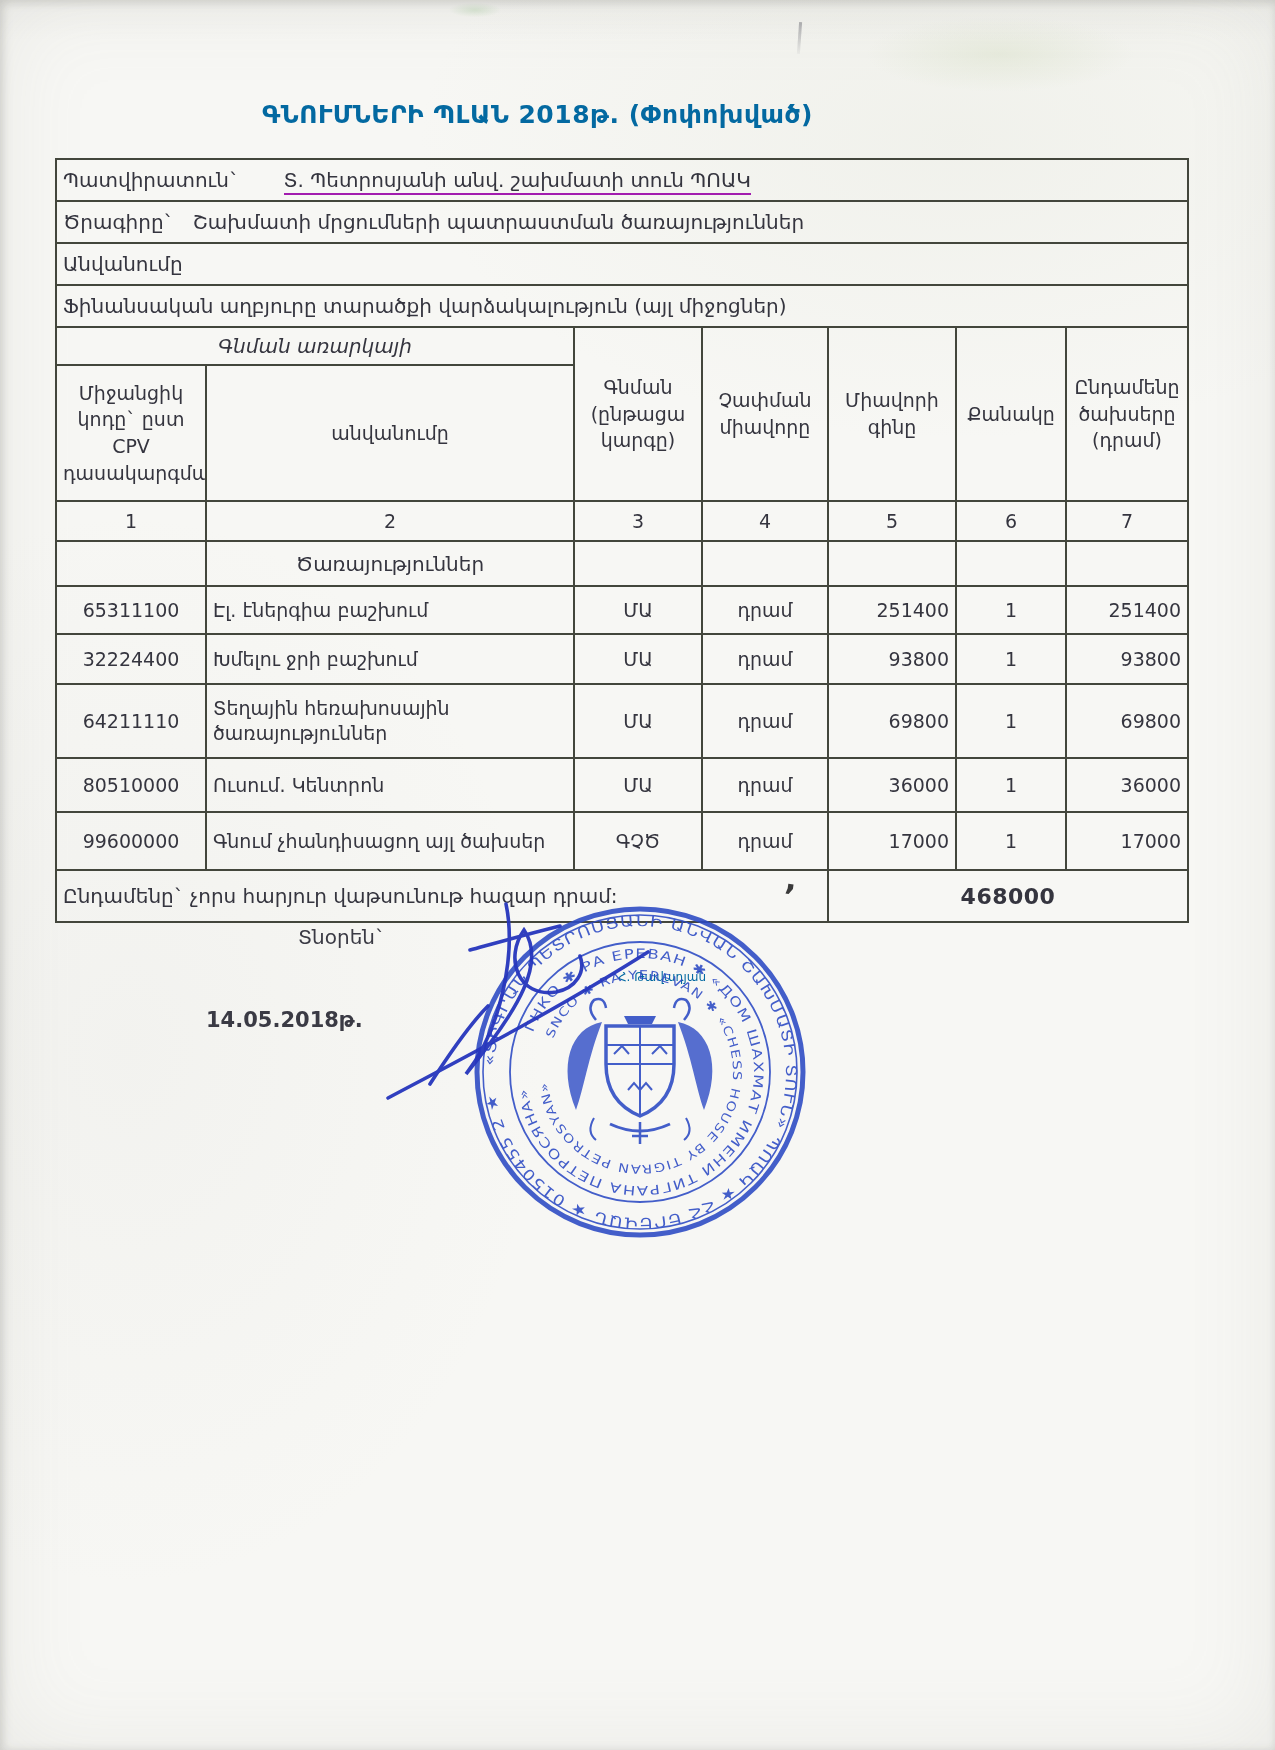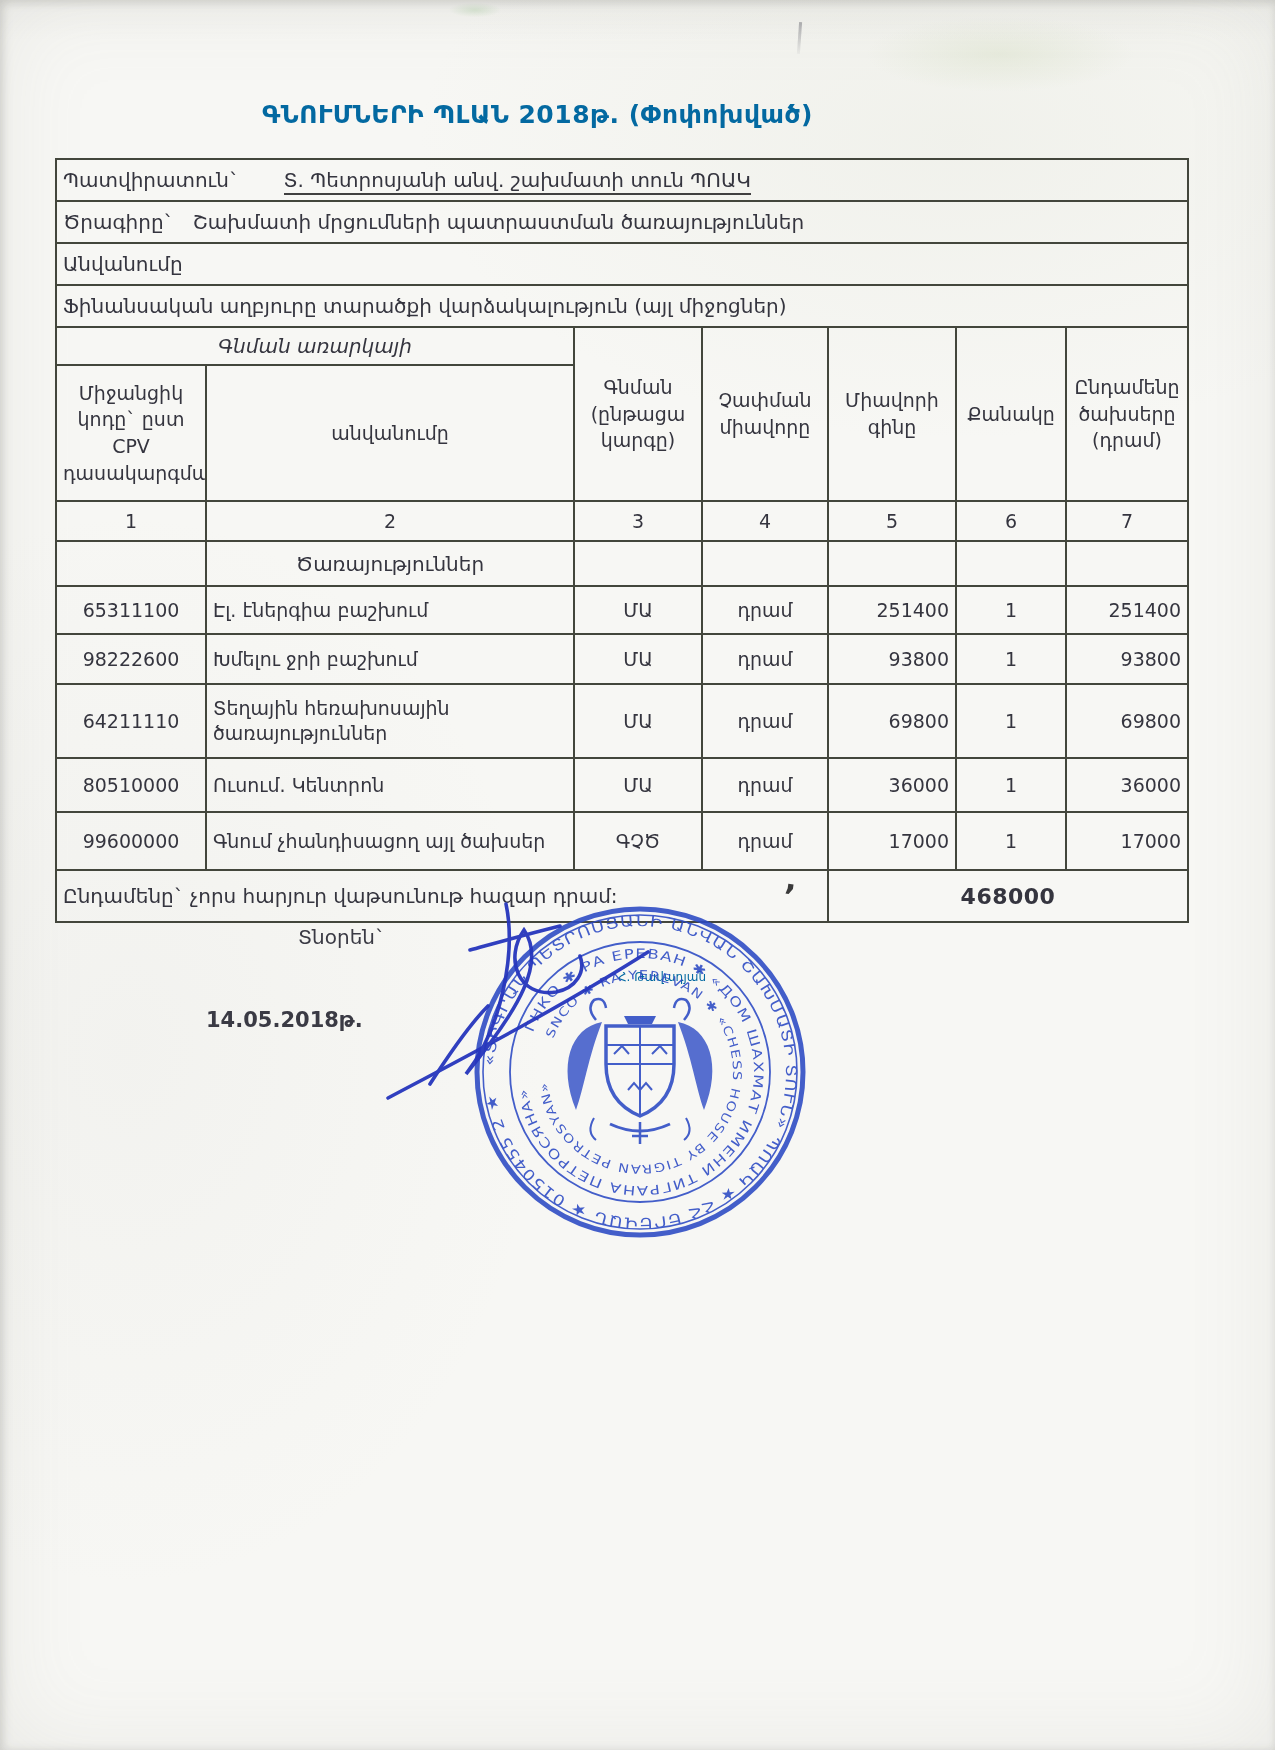"Տ. Պետրոսյանի անվ. շախմատի տուն" .u-line { border-bottom: 2px solid #404040 -> 2px solid #a21caf }
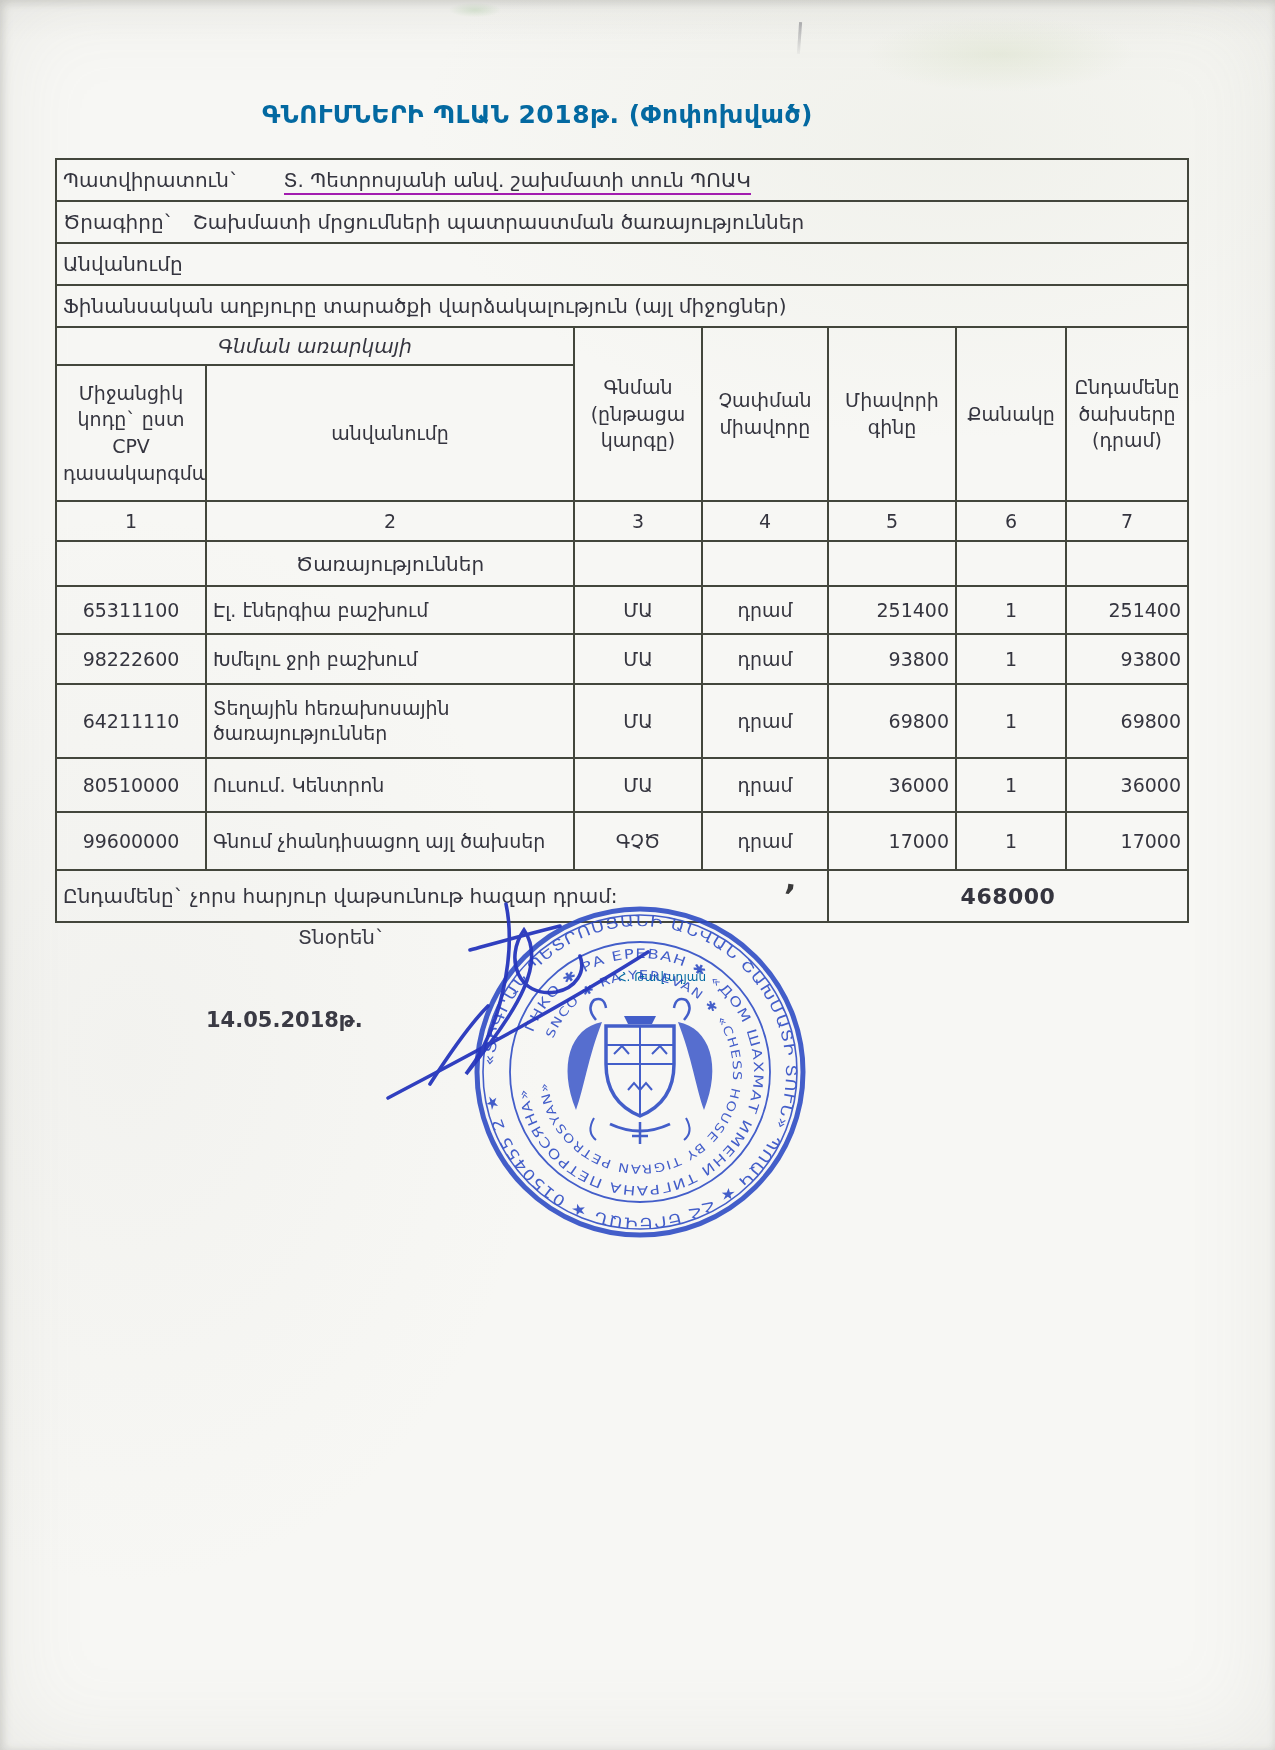"98222600" td.c { text: 98222600 -> 32224400 }
